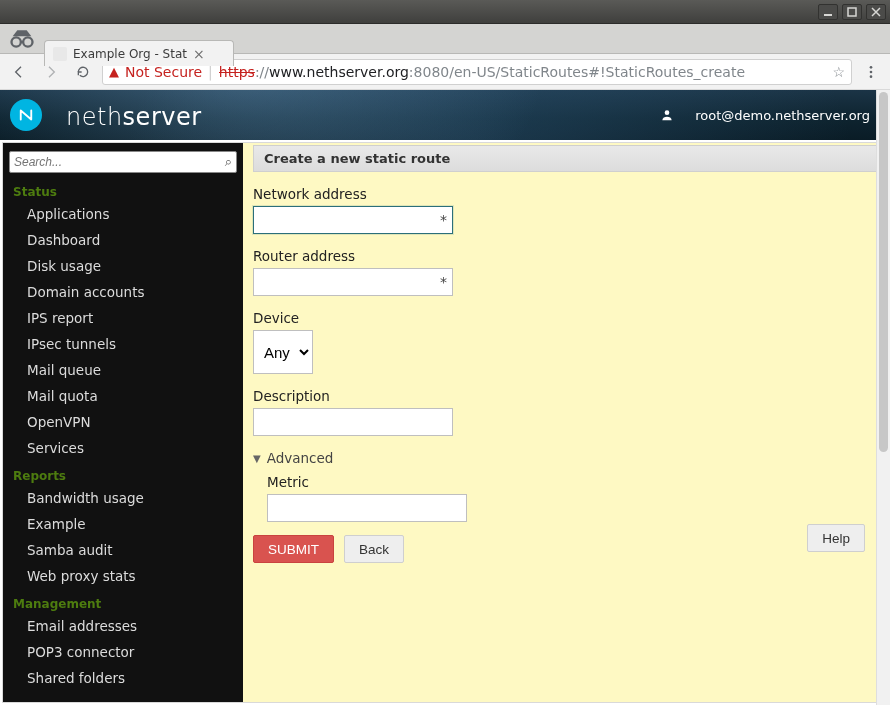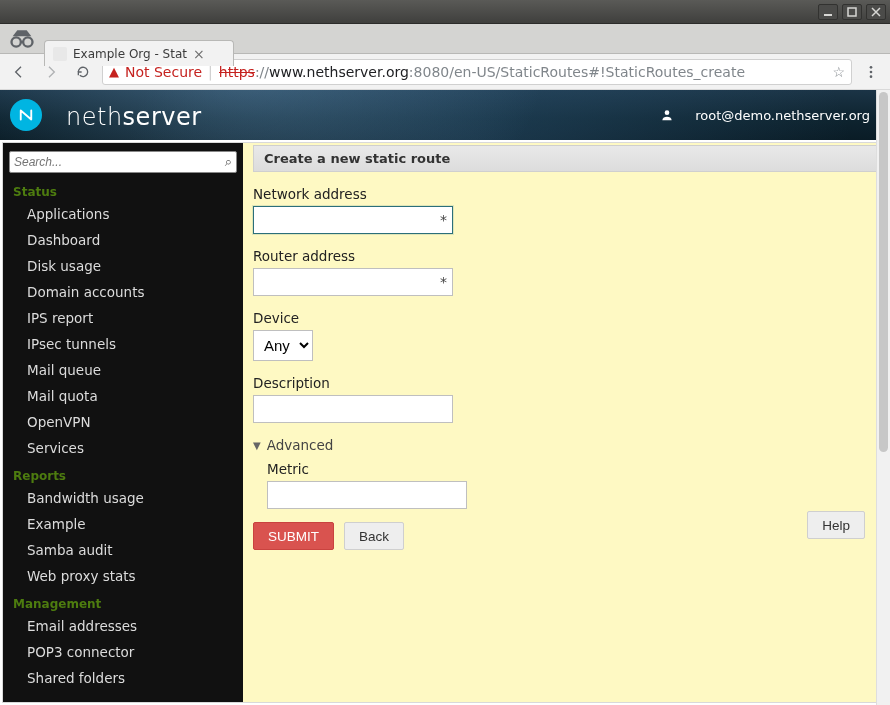"Any" select.sel { height: 31px -> 44px }
